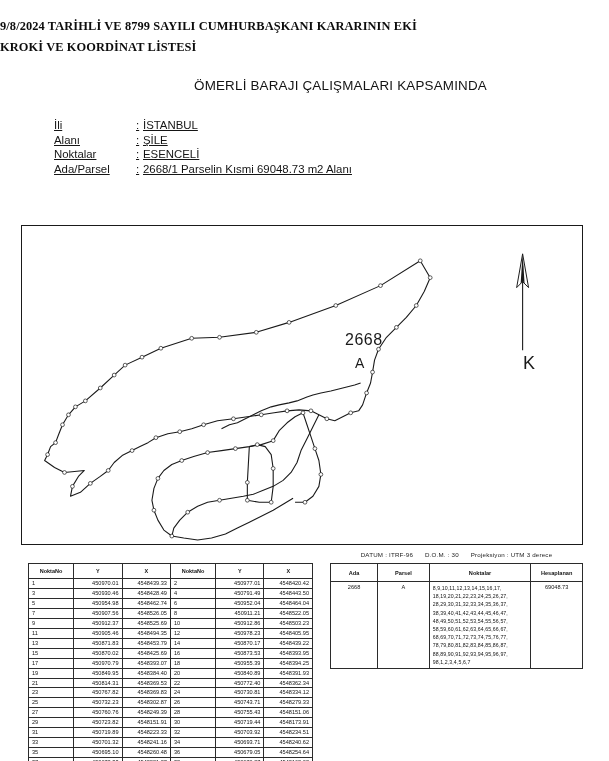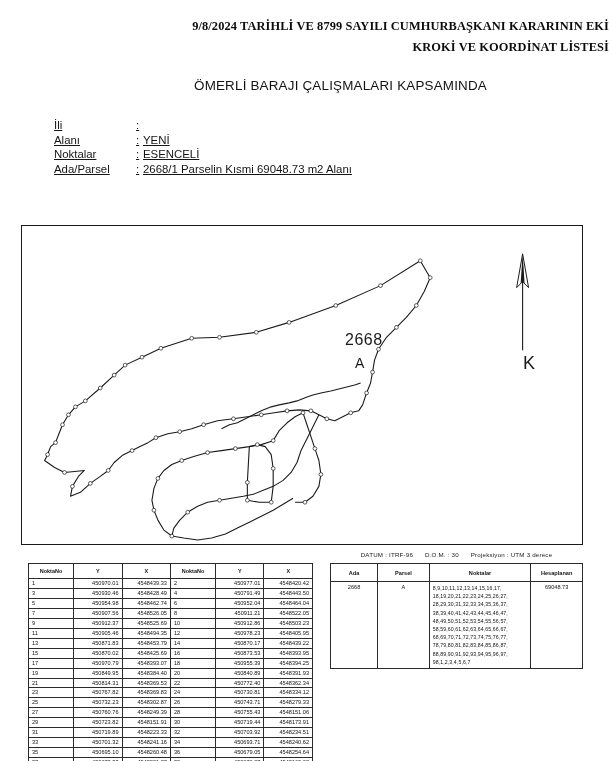"9/8/2024 TARİHLİ VE 8799 SAYILI" .title-block { text-align: right -> left }
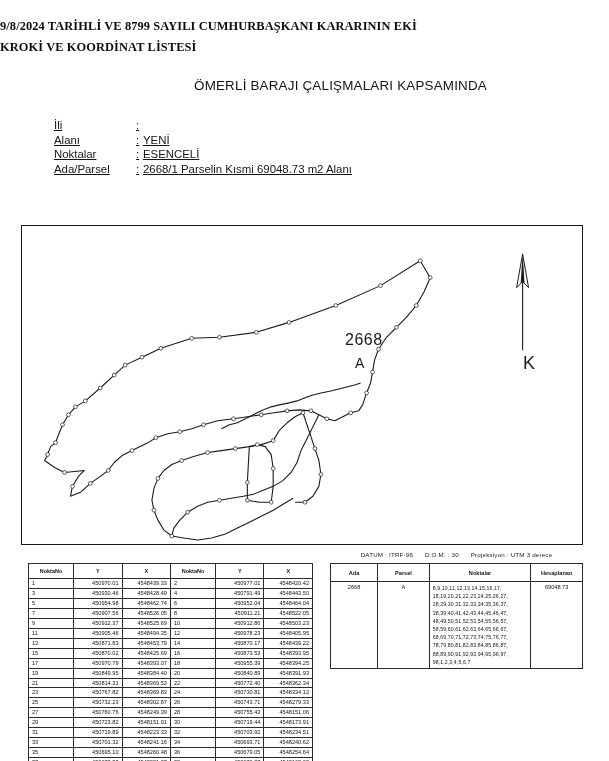"İSTANBUL" span.info-value { html: none -> <span>İSTANBUL</span> }
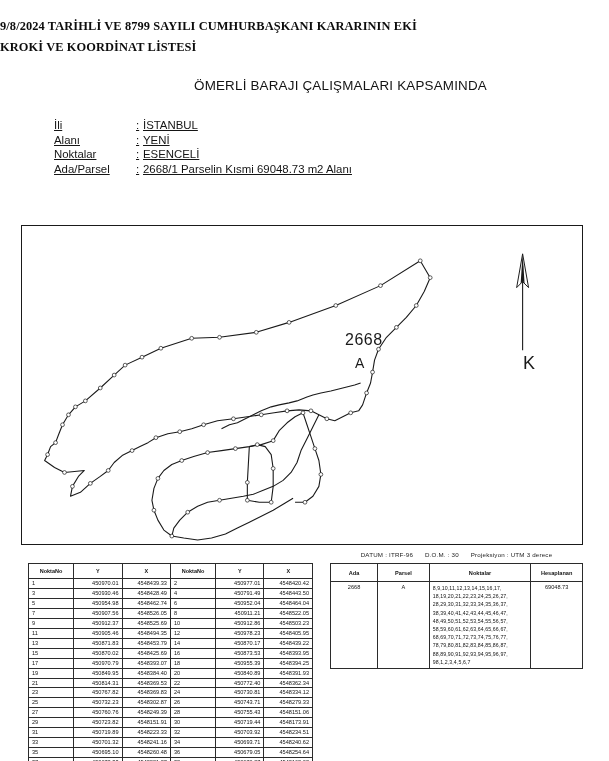"YENİ" span.info-value { text: YENİ -> ŞİLE }
